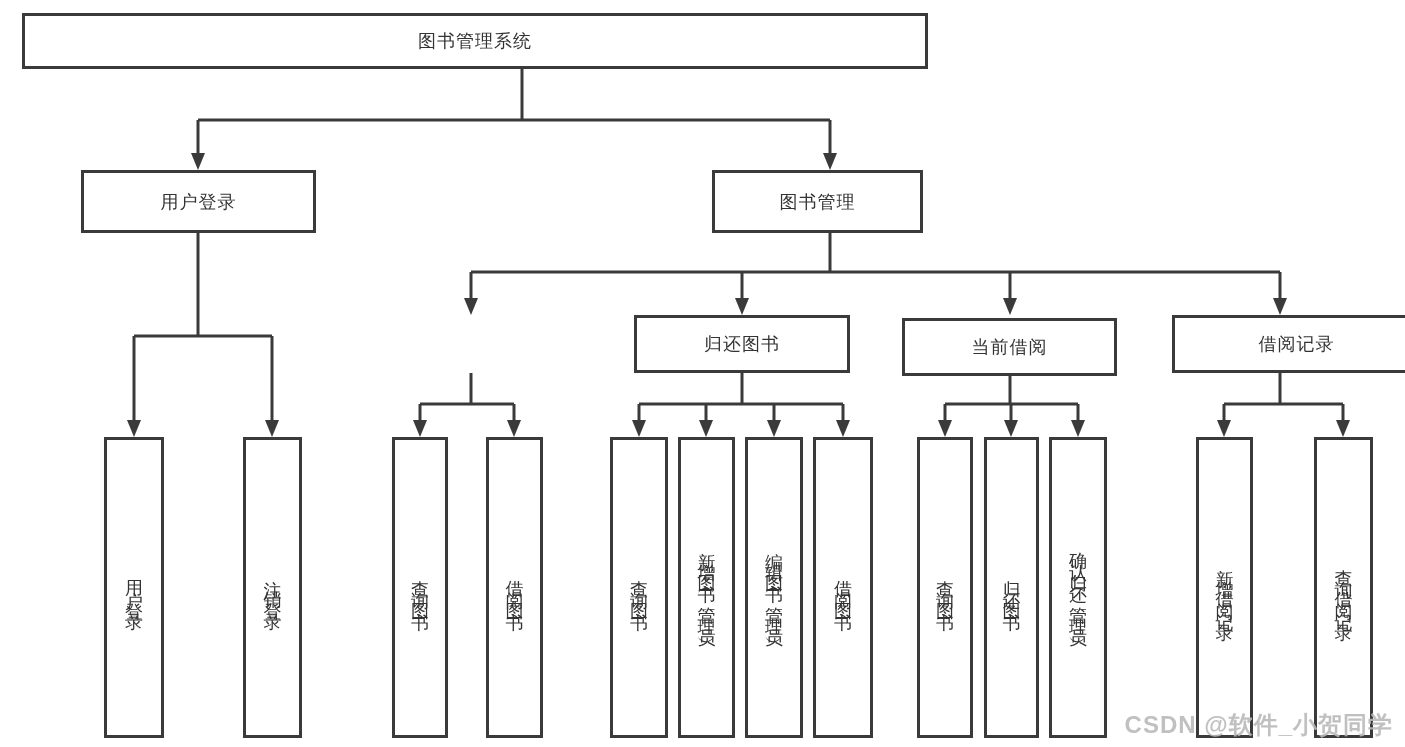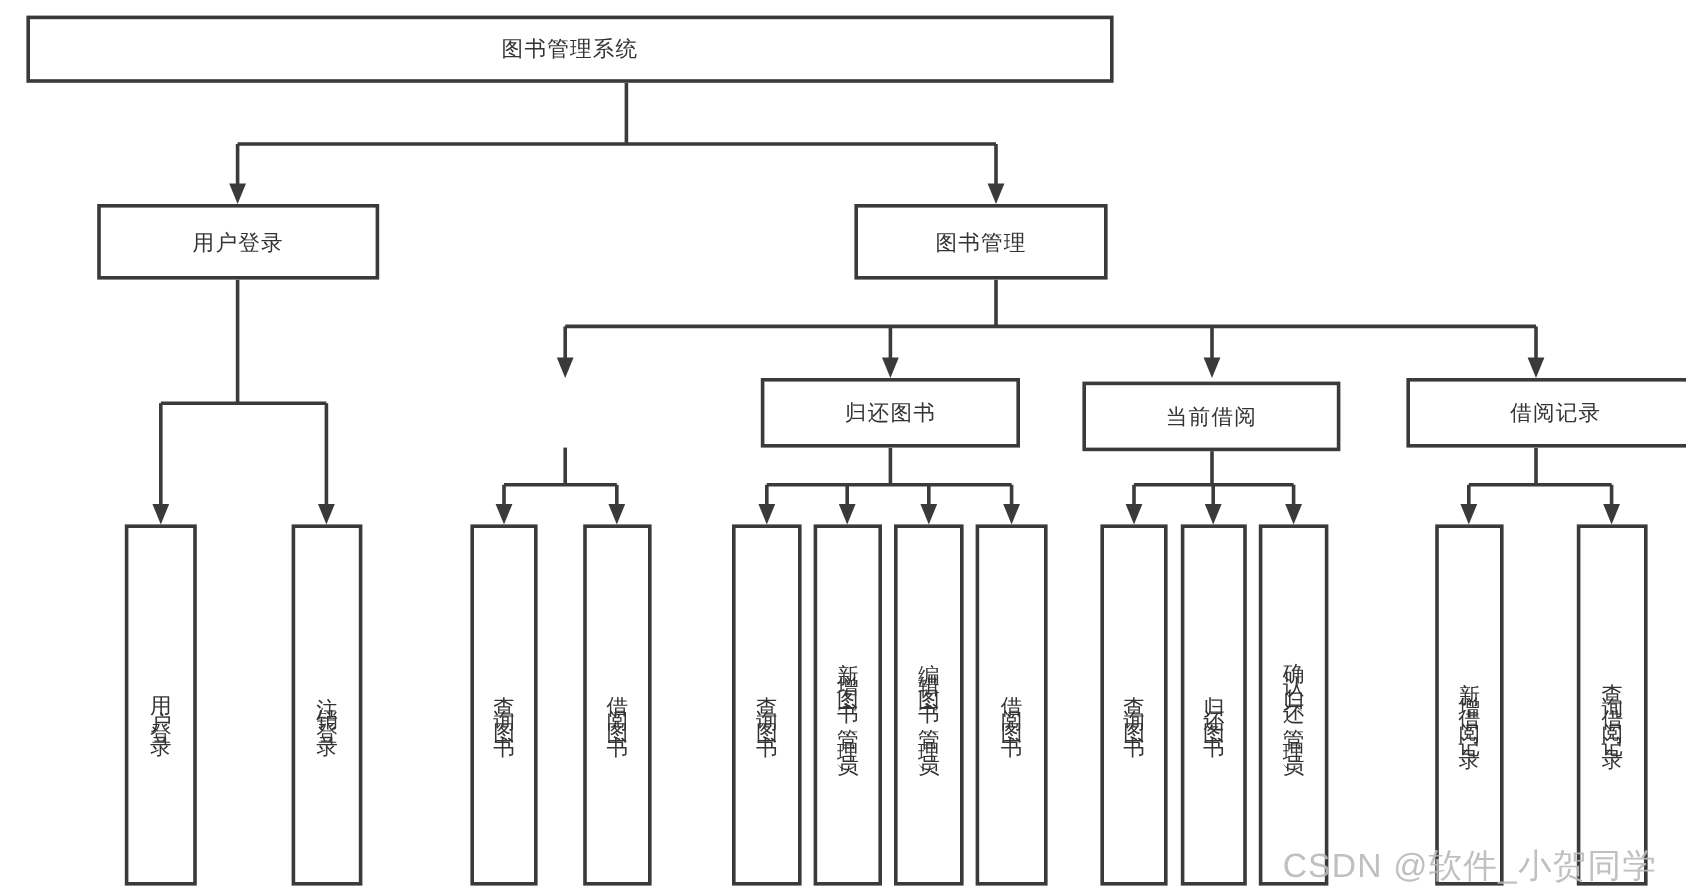"CSDN @软件_小贺同学" .watermark { font-size: 28px -> 24px; font-weight: none -> bold; right: 24px -> 12px }
